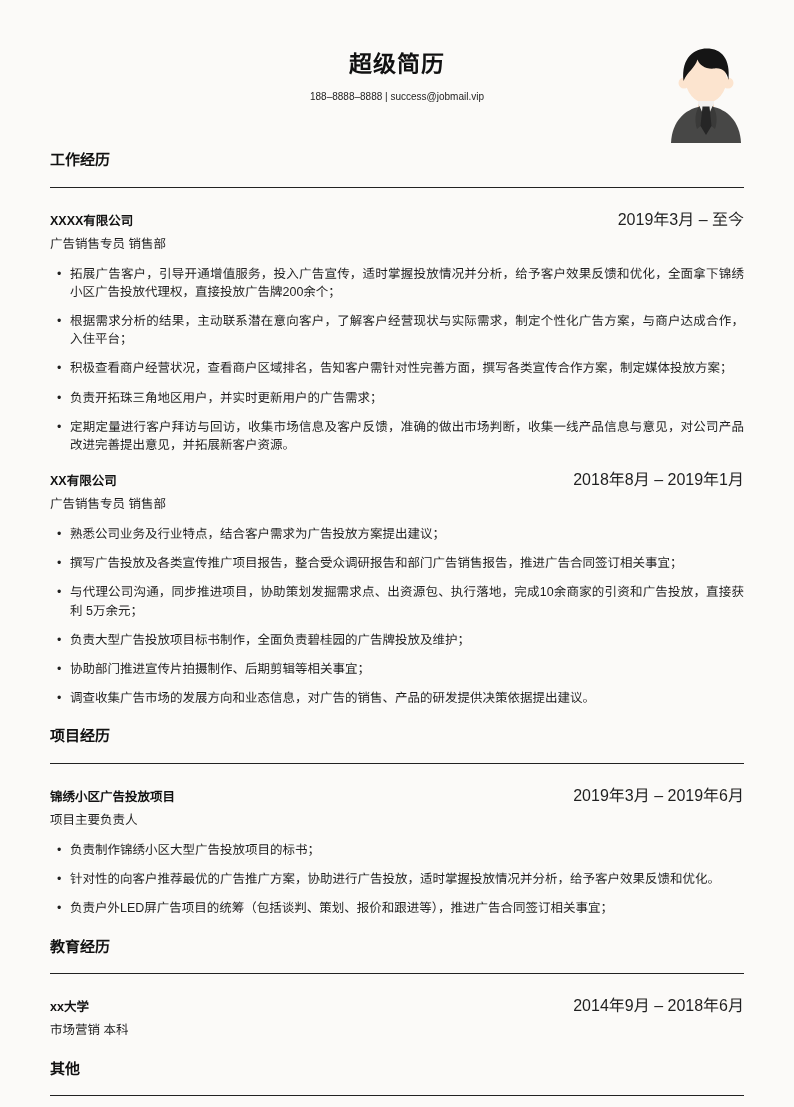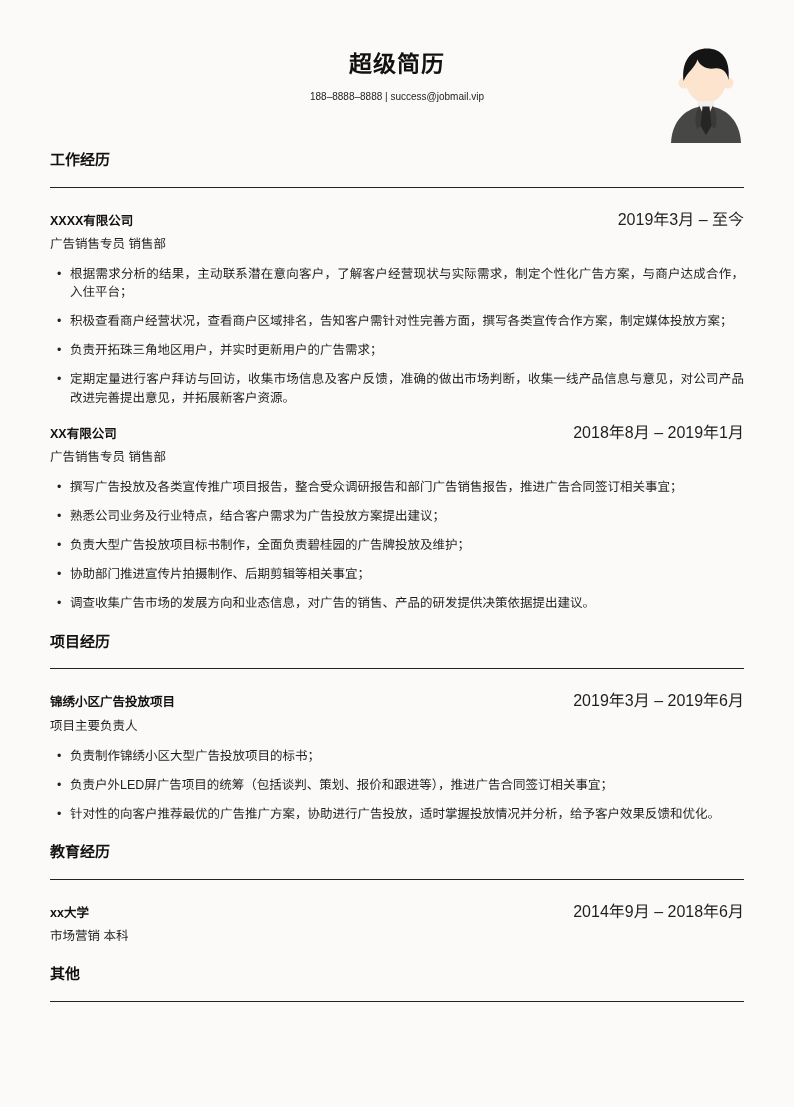"拓展广告客户，引导开通增值服务，投入广告宣传，适时掌握投放情况并分析，给予客户效" li { html: none -> <li>拓展广告客户，引导开通增值服务，投入广告宣传，适时掌握投放情况并分析，给予客户效果反馈和优化，全面拿下锦绣小区广告投放代理权，直接投放广告牌200余个；</li> }
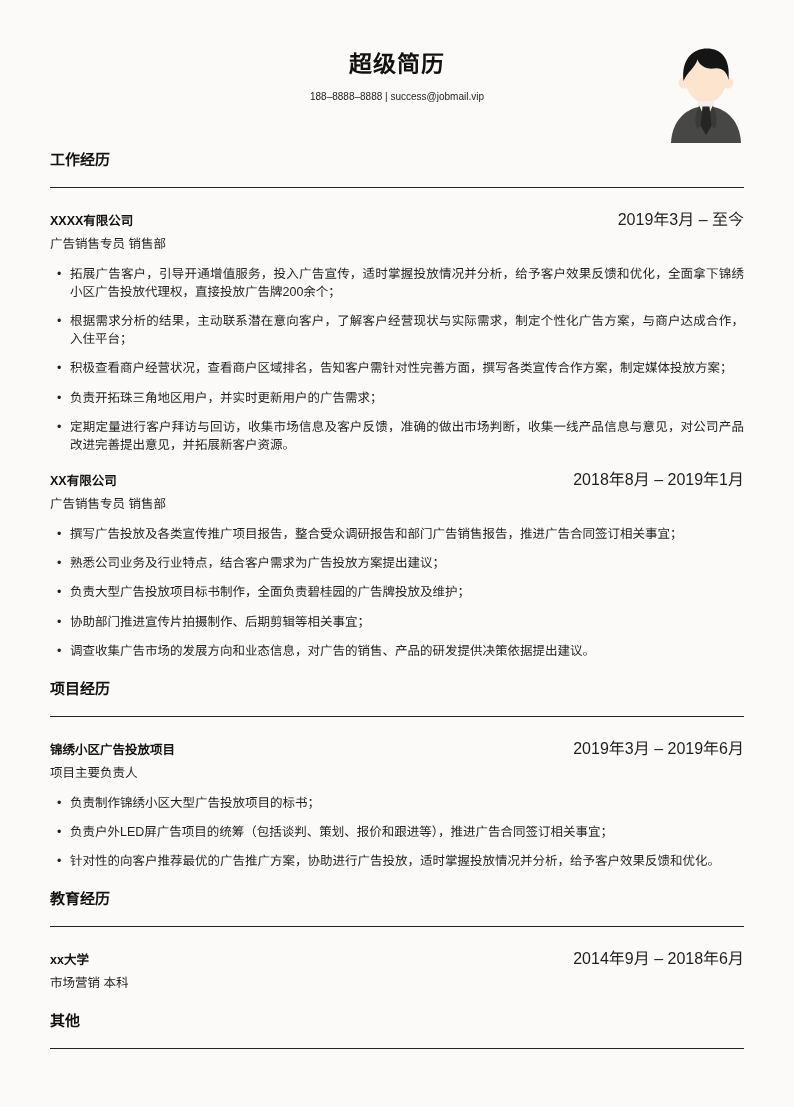"撰写广告投放及各类宣传推广项目报告，整合受众调研报告和部门广告销售报告，推进广告" li { order: before "熟悉公司业务及行业特点，结合客户需求为广告投放方案提出建议；" -> after "熟悉公司业务及行业特点，结合客户需求为广告投放方案提出建议；" }
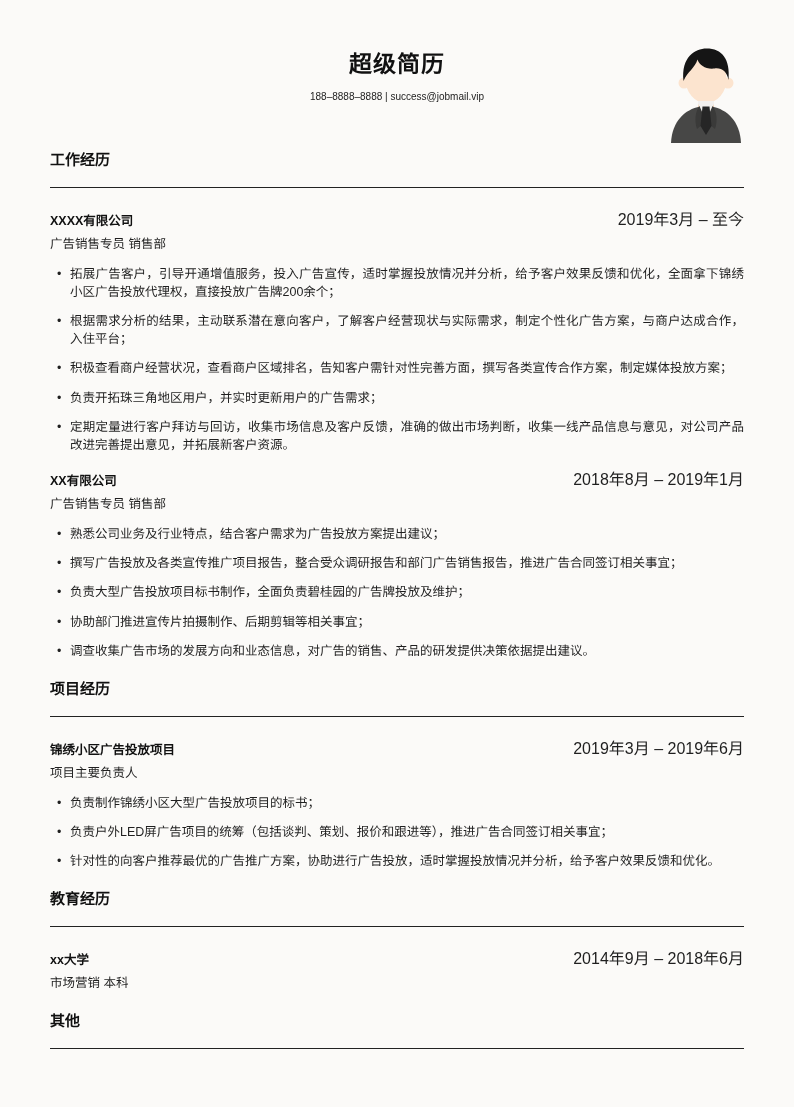"与代理公司沟通，同步推进项目，协助策划发掘需求点、出资源包、执行落地，完成10余" li { html: none -> <li>与代理公司沟通，同步推进项目，协助策划发掘需求点、出资源包、执行落地，完成10余商家的引资和广告投放，直接获利 5万余元；</li> }
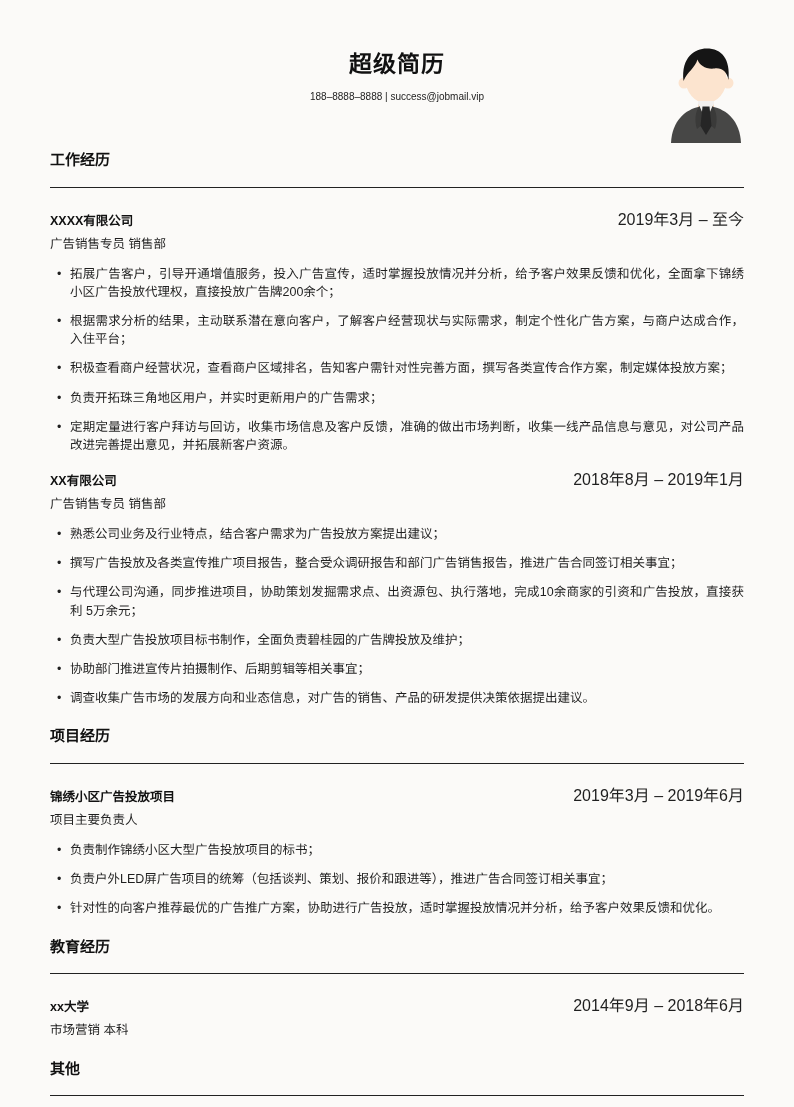"负责户外LED屏广告项目的统筹（包括谈判、策划、报价和跟进等），推进广告合同签订" li { order: before "针对性的向客户推荐最优的广告推广方案，协助进行广告投放，适时掌握投放情况并分析，" -> after "针对性的向客户推荐最优的广告推广方案，协助进行广告投放，适时掌握投放情况并分析，" }
